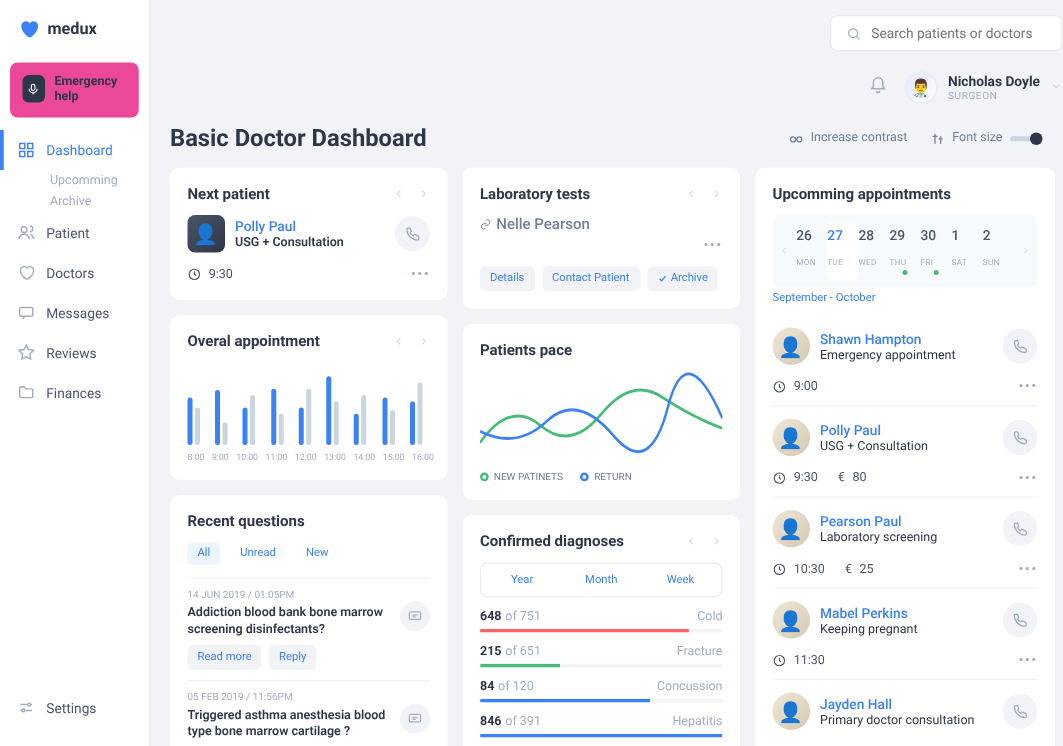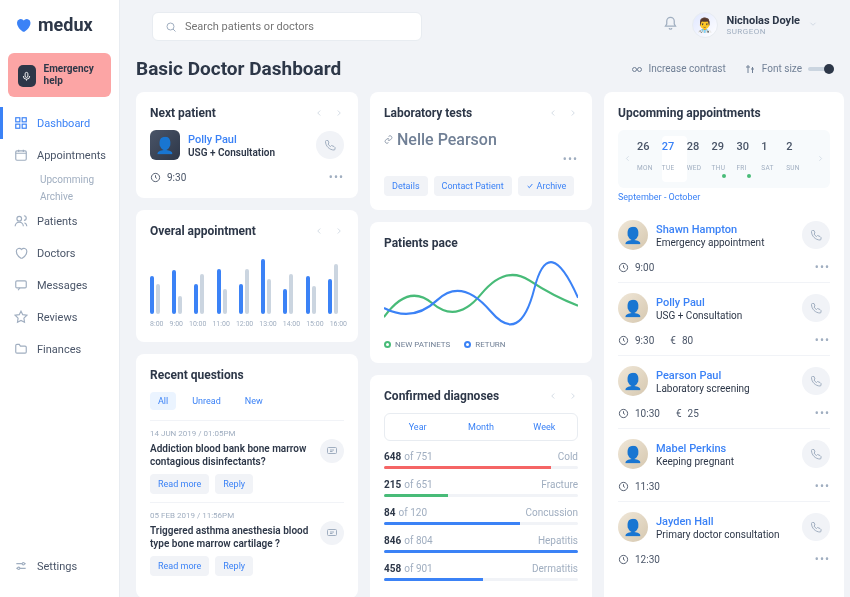"medux" .logo-text { font-size: 18px -> 13px }
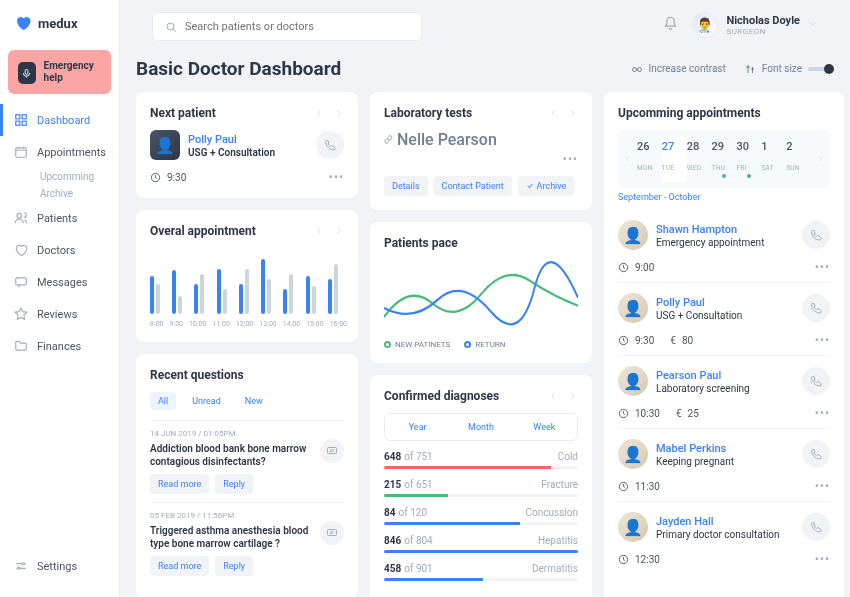"Search patients or doctors" .topbar { align-items: flex-start -> flex-end; flex-direction: none -> column; padding: 12px 32px -> 12px 0 }
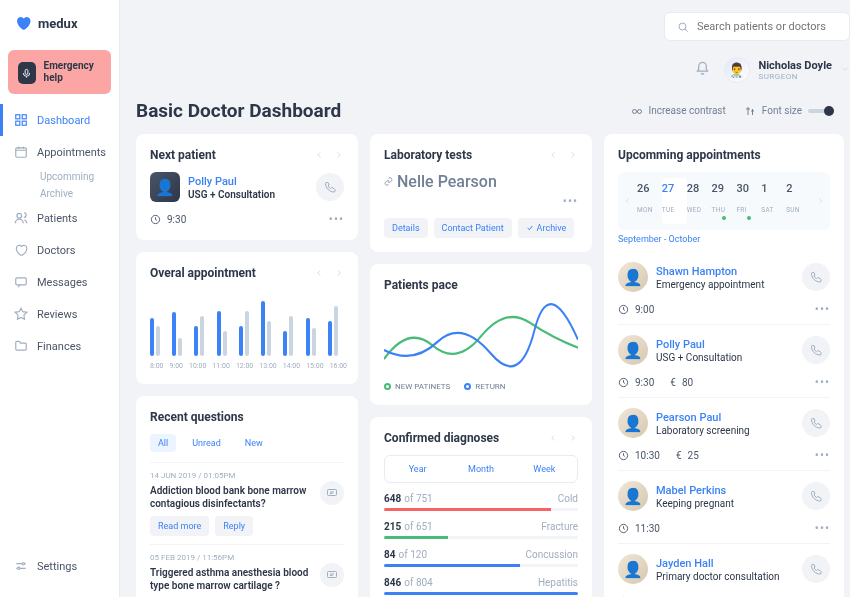"Emergency help" .emergency { align-items: flex-end -> flex-start; background: #fca5a5 -> #ec4899 }
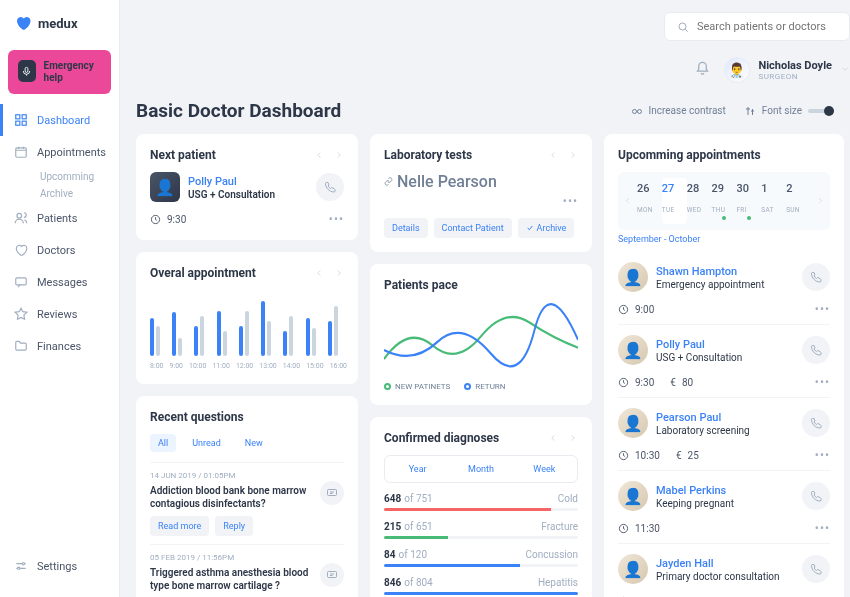"Appointments" li.nav-item { html: <li> <span> <svg> <rect></rect> <path></path> </svg> </span> <span>Appointments</span> </li> -> none }
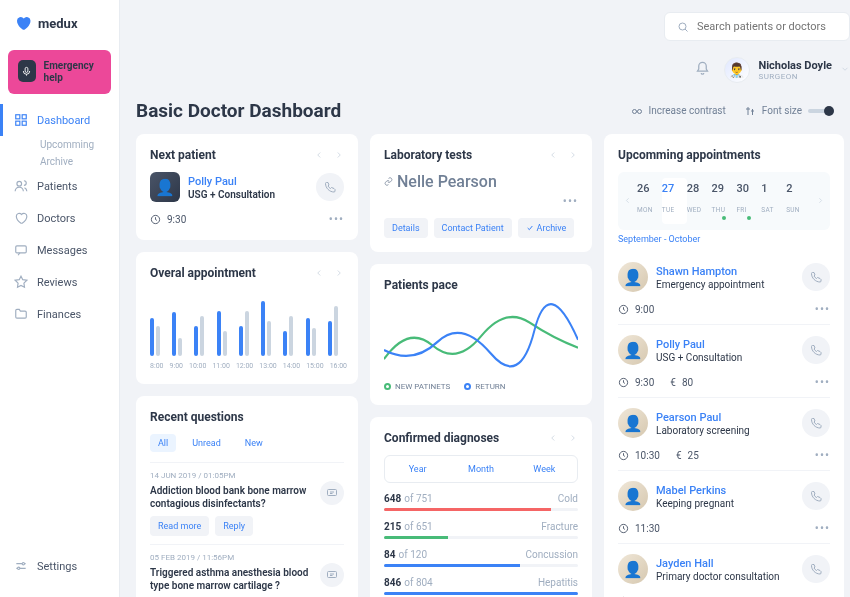"Patients" span { text: Patients -> Patient }
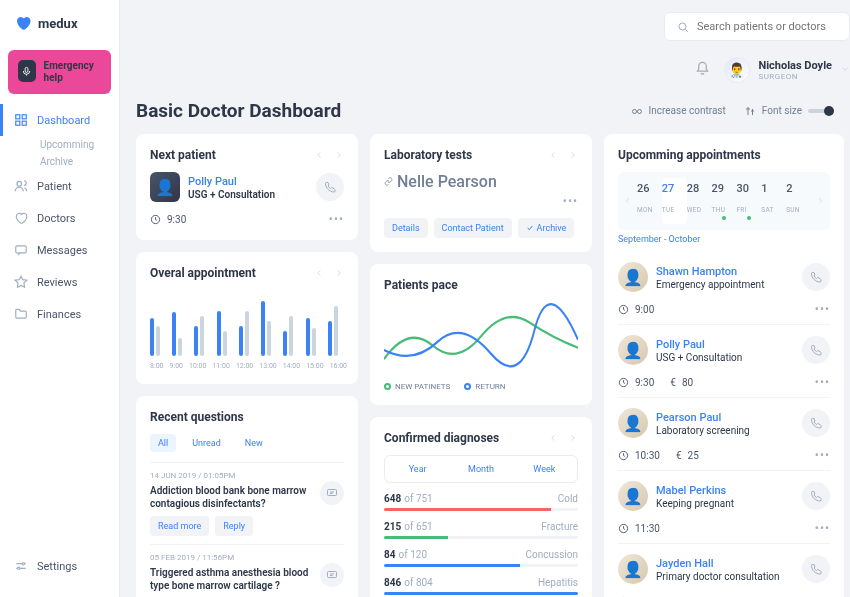"Nelle Pearson" .lab-sub { font-size: 16px -> 12px }
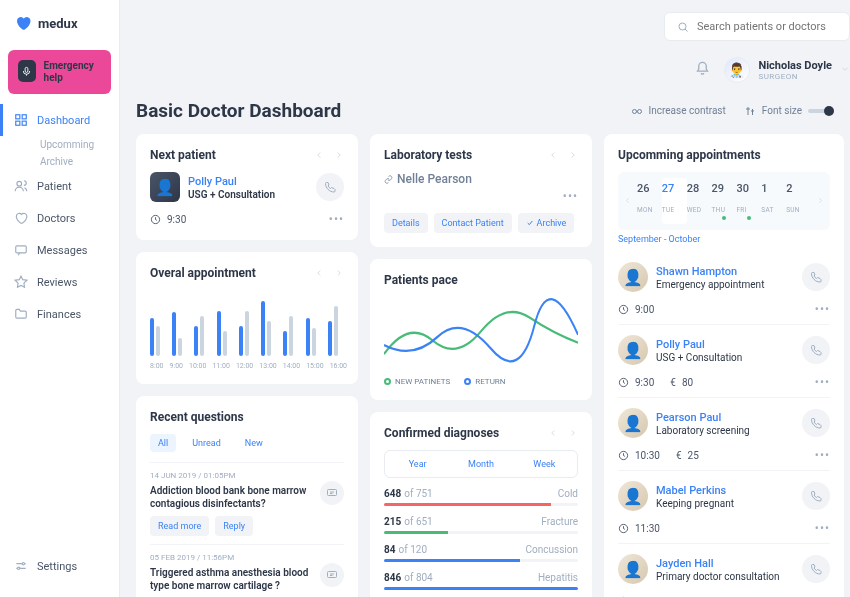"Addiction blood bank bone marrow" div.q-text { text: contagious -> screening }
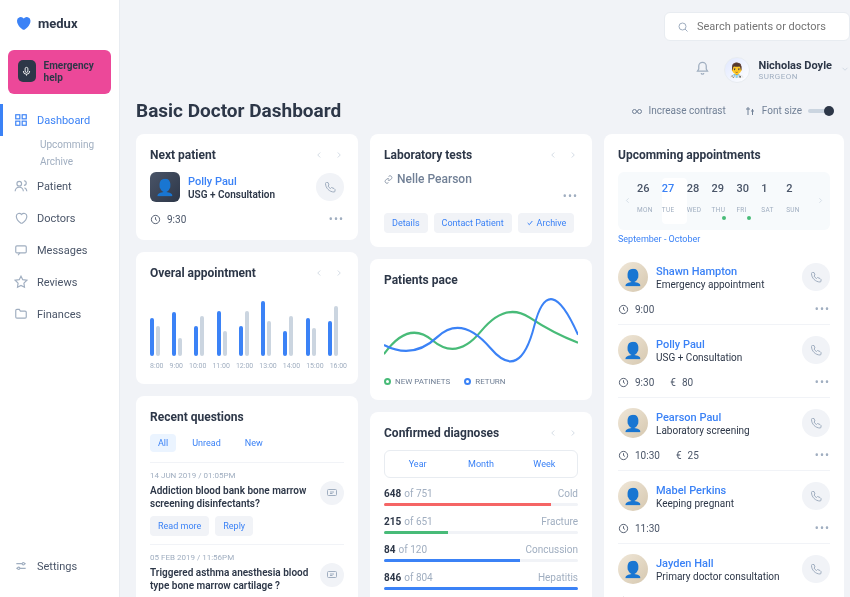"of 804" span.diag-of { text: 804 -> 391 }
